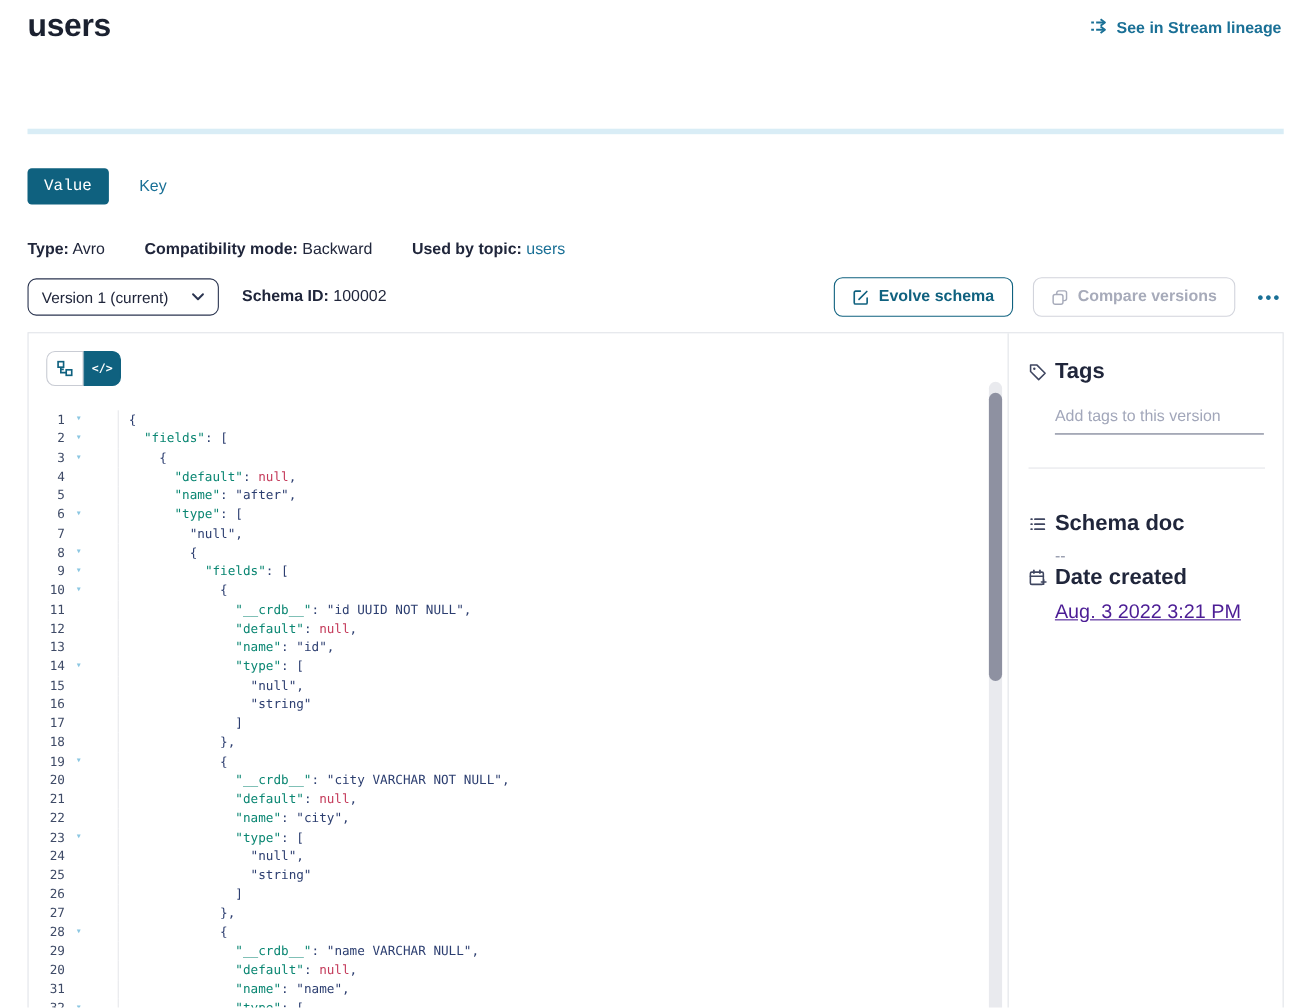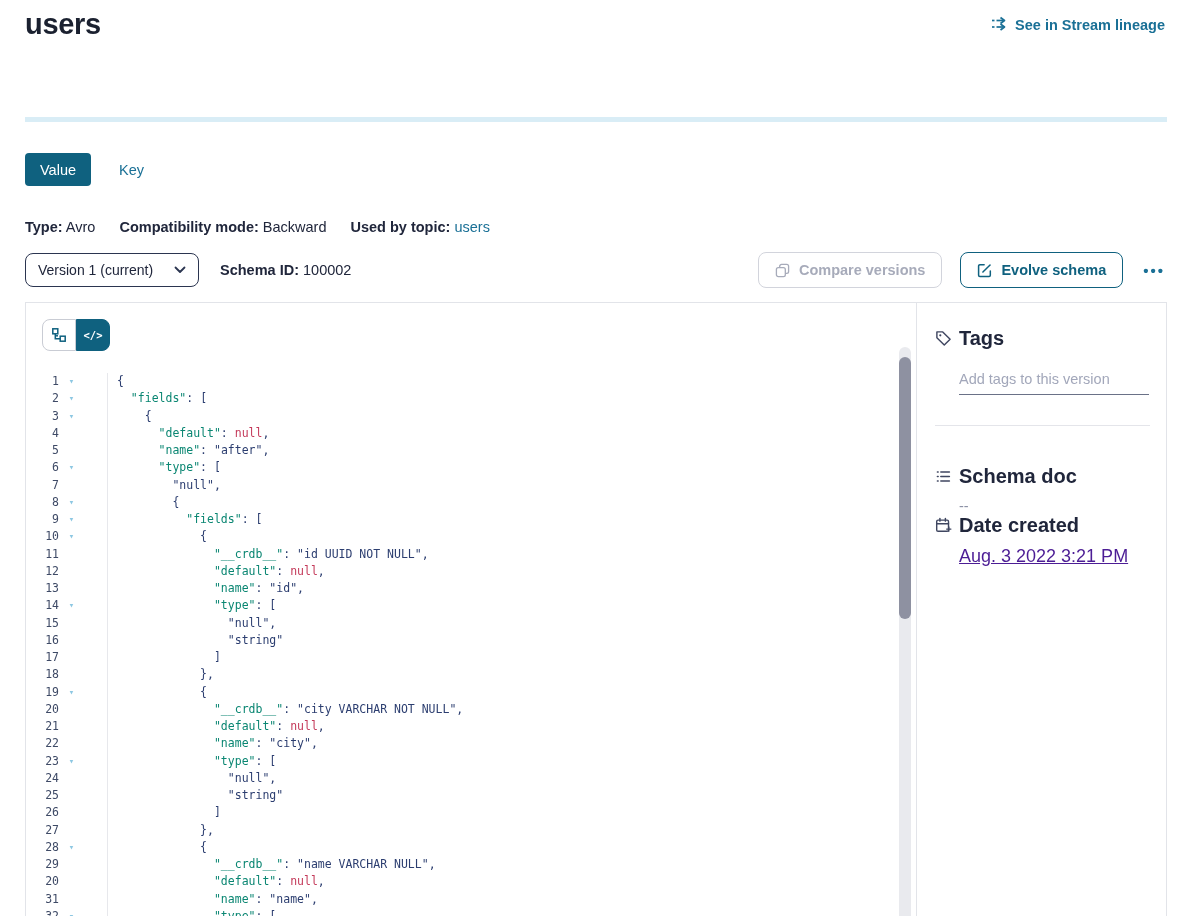"Value" .value-btn { font-family: Liberation Sans, sans-serif -> Liberation Mono, monospace }
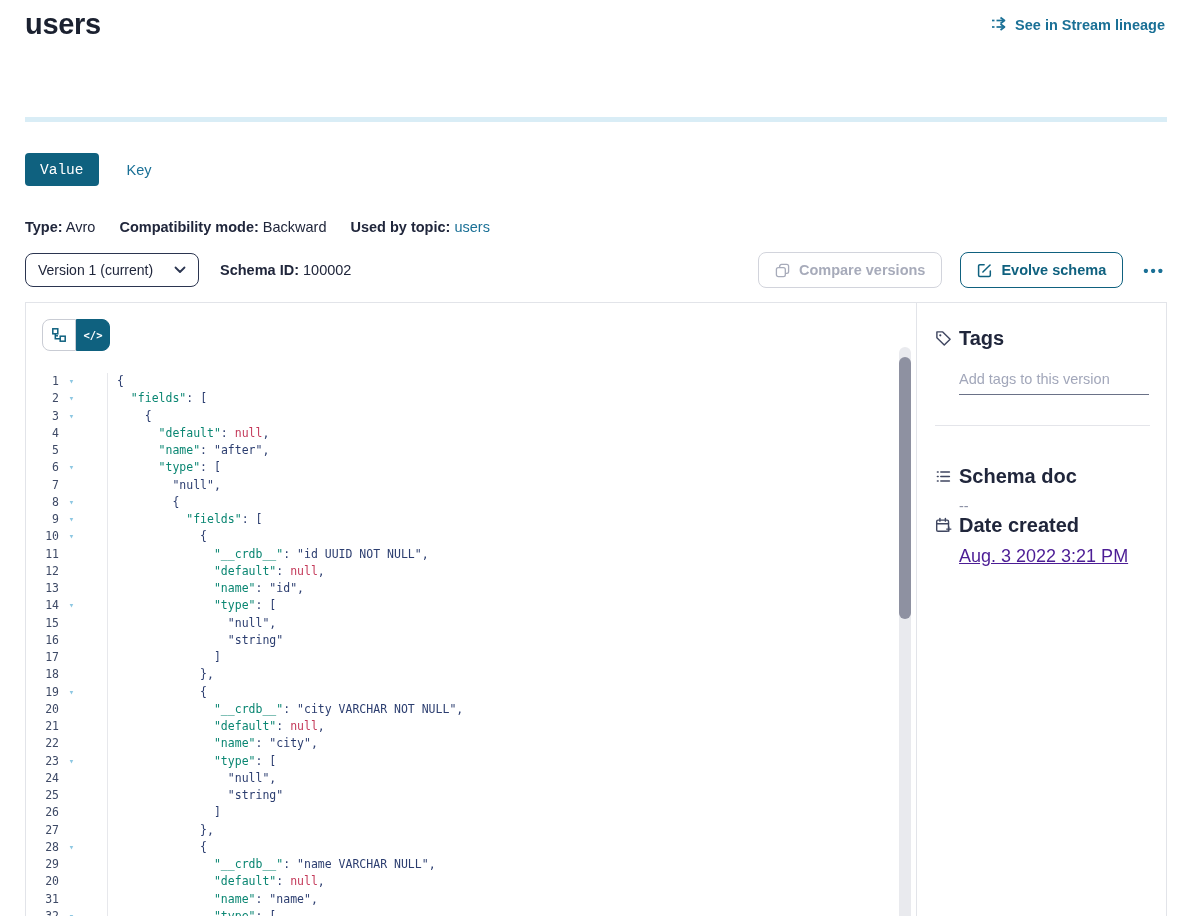"Type: Avro" .meta-row { gap: 24px -> 36px }
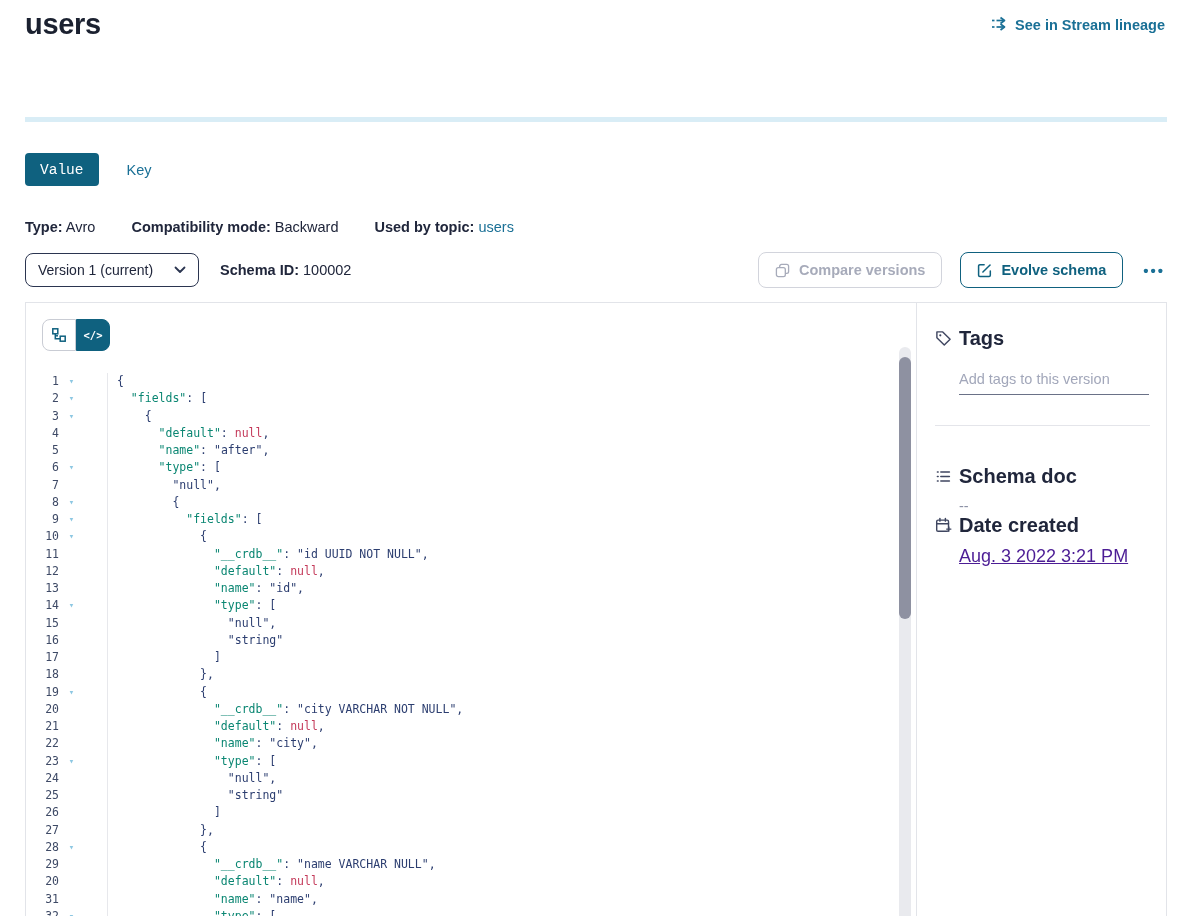"Compare versions" button.btn { order: before "Evolve schema" -> after "Evolve schema" }
